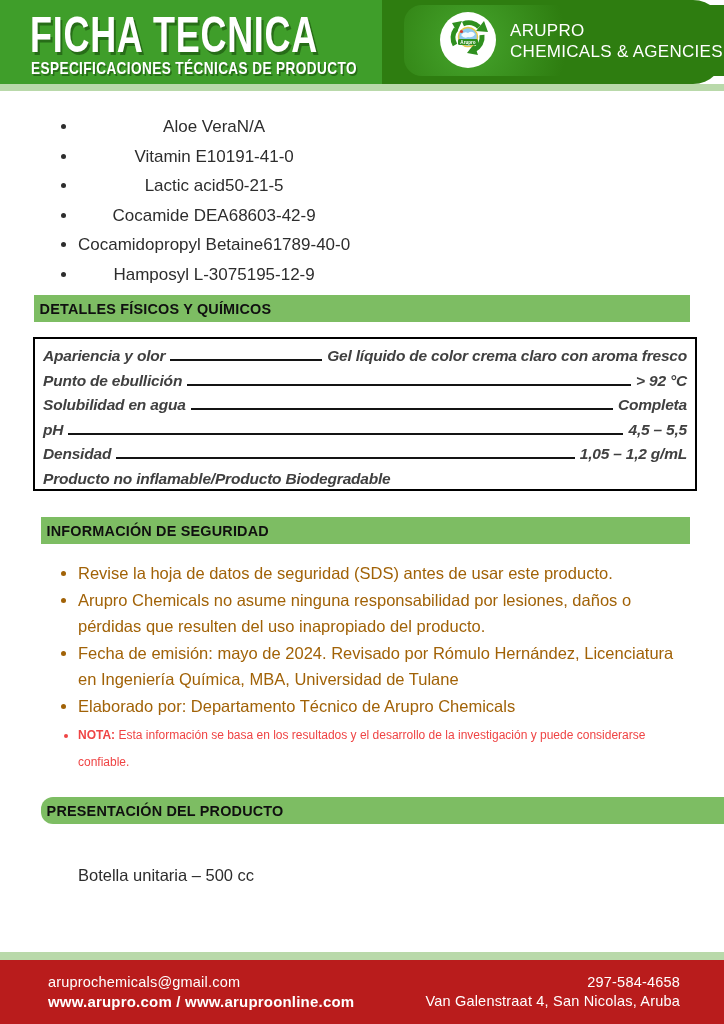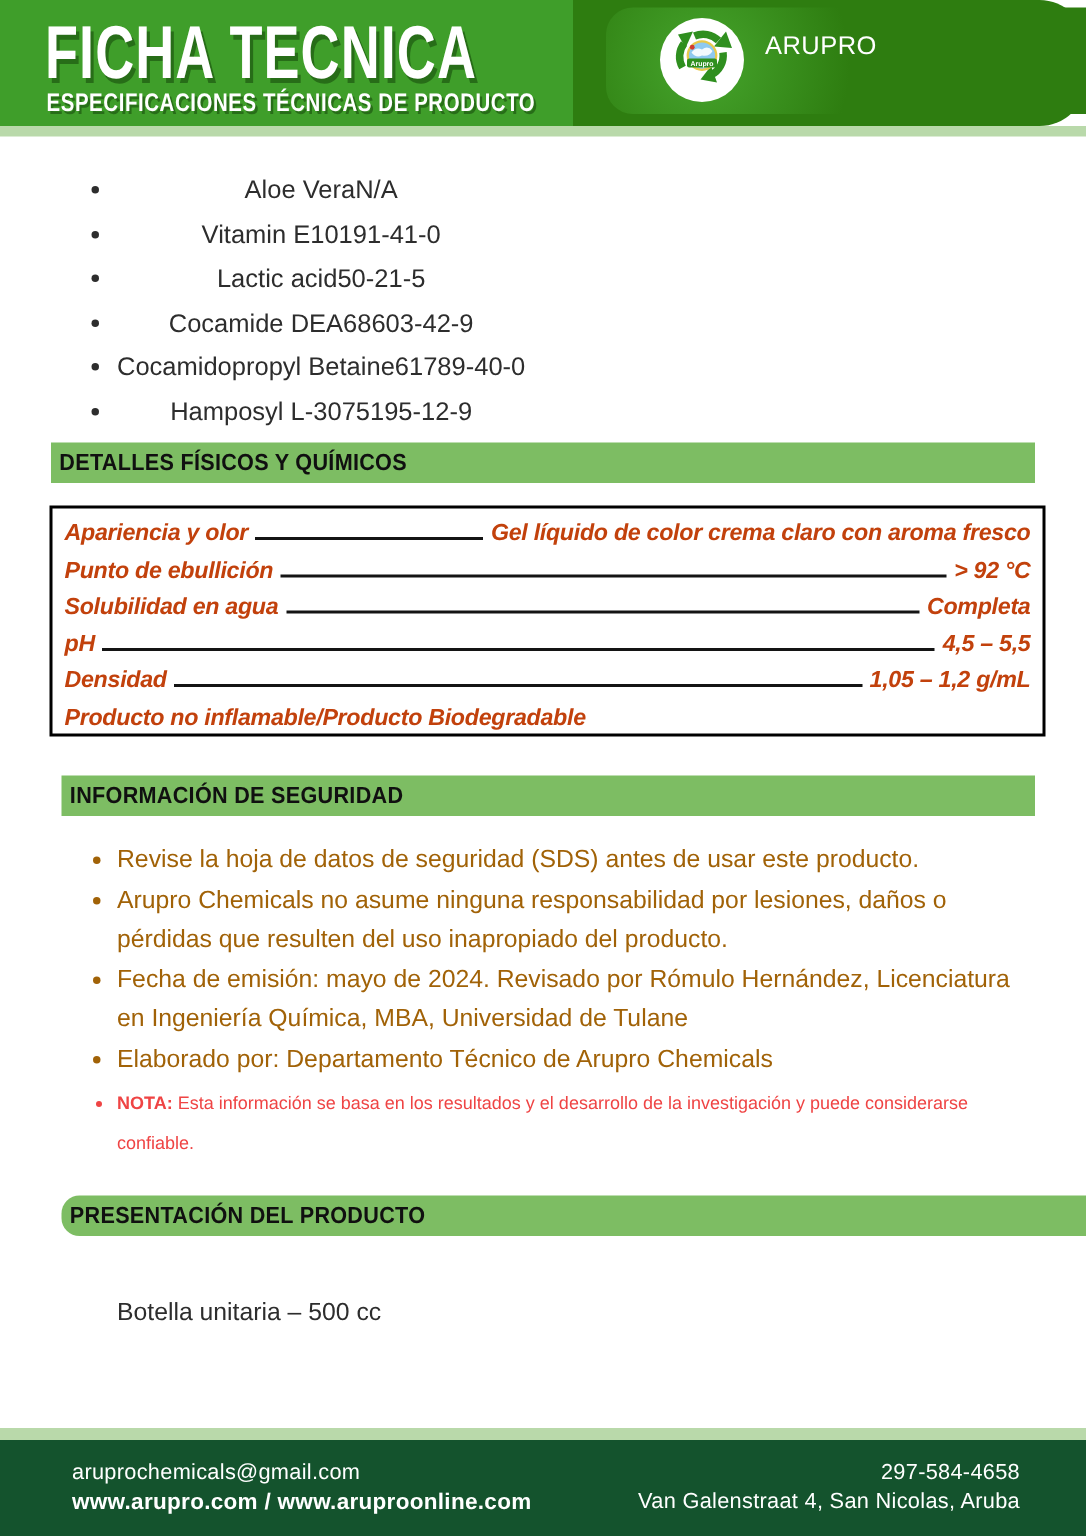"CHEMICALS & AGENCIES" div { html: none -> <div>CHEMICALS &amp; AGENCIES</div> }
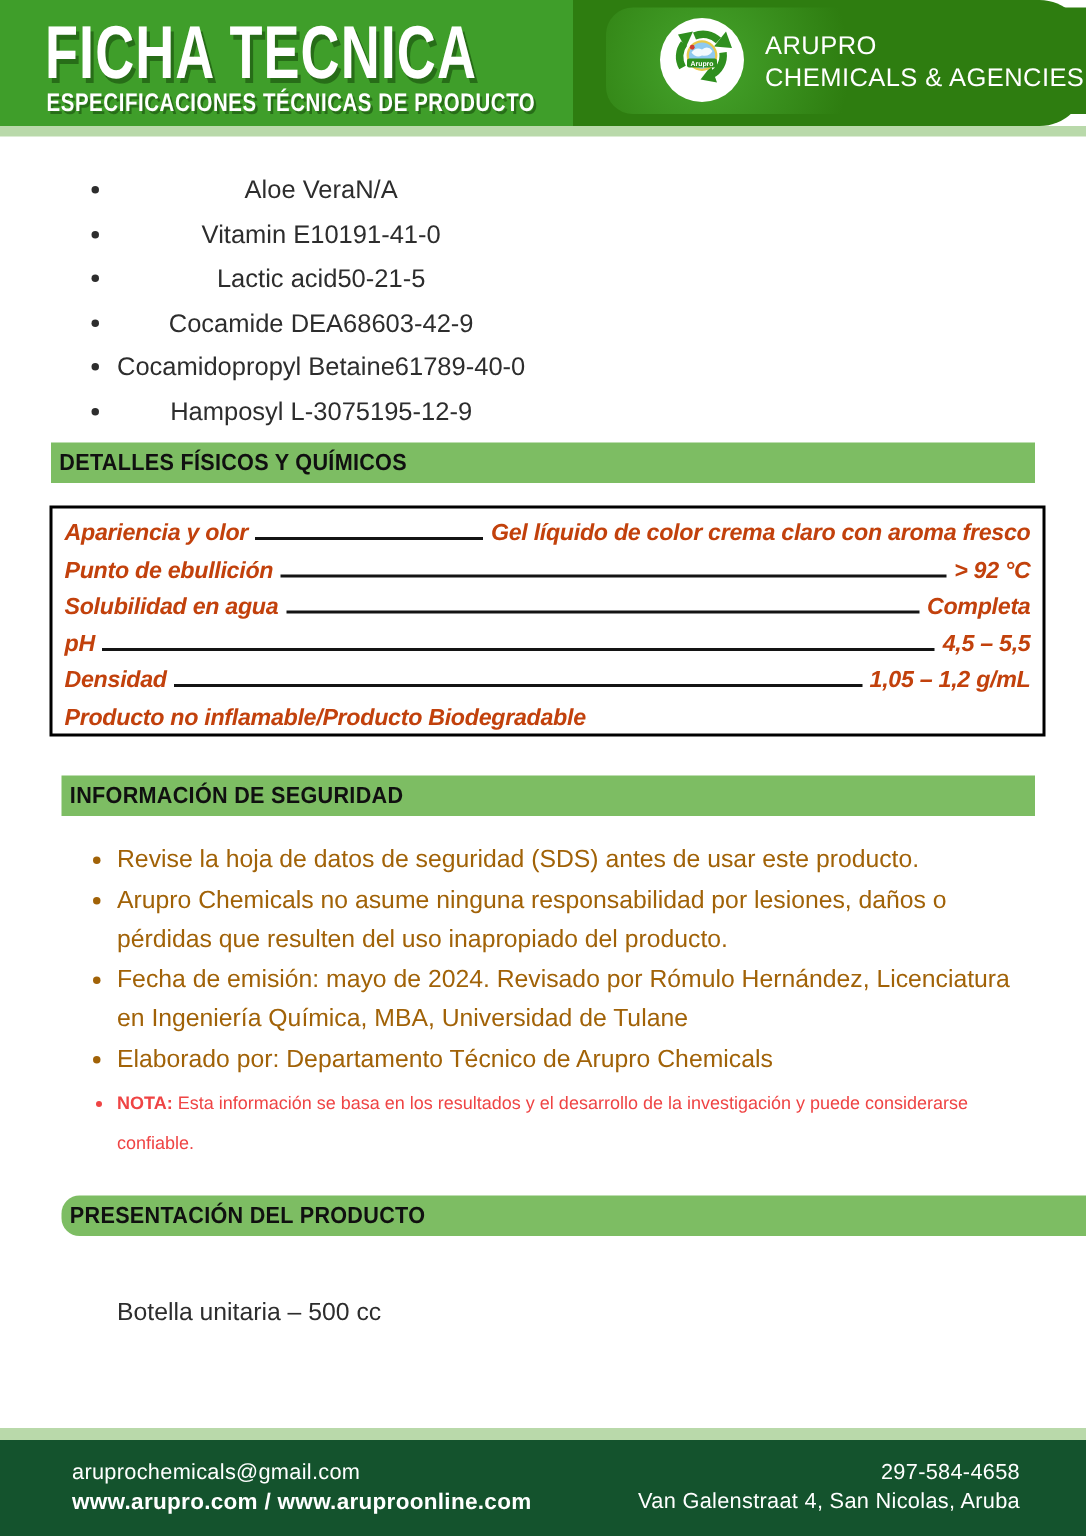"Apariencia y olor" .phys-row { color: #c2410c -> #404040 }
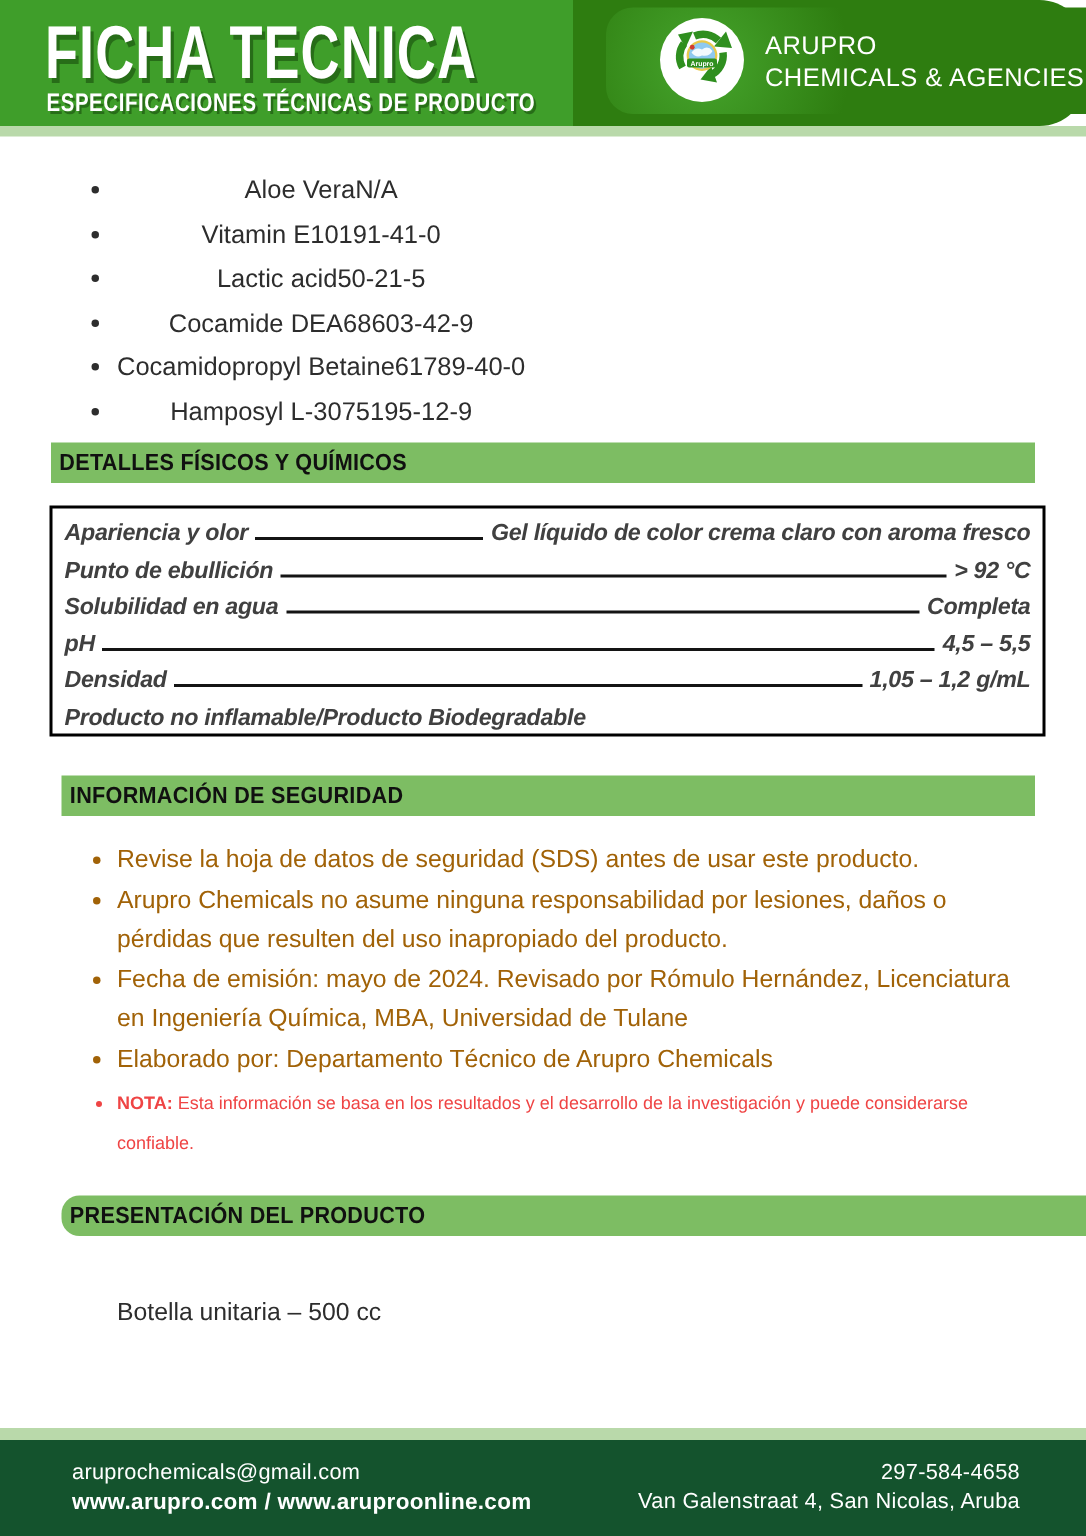"aruprochemicals@gmail.com" .footer { background: #14532d -> #b91c1c }
